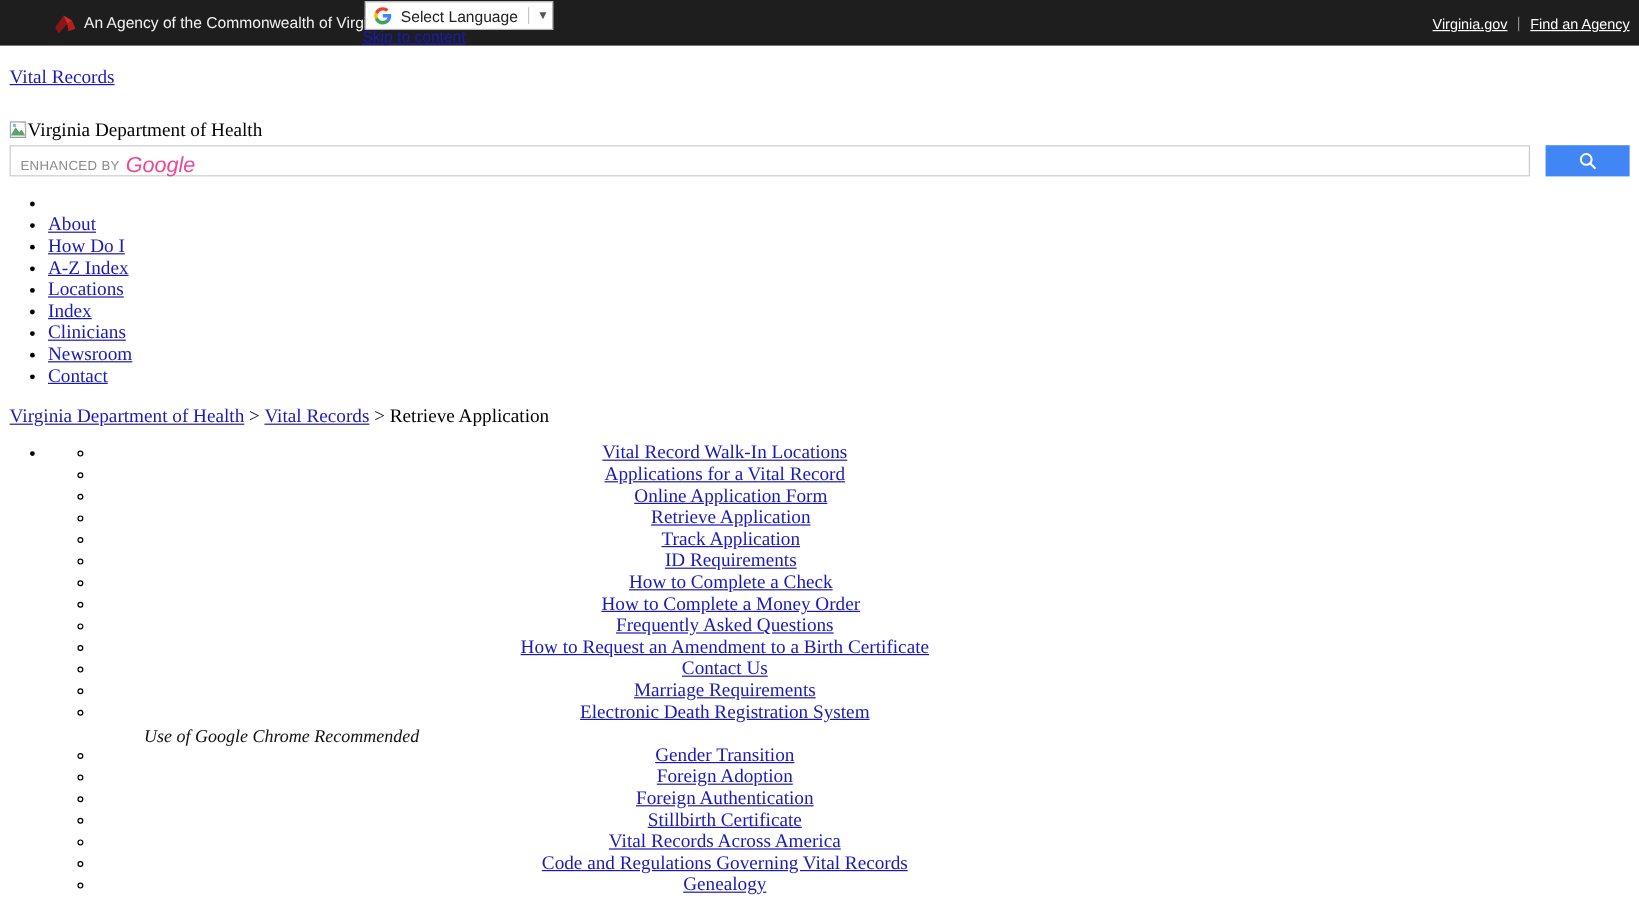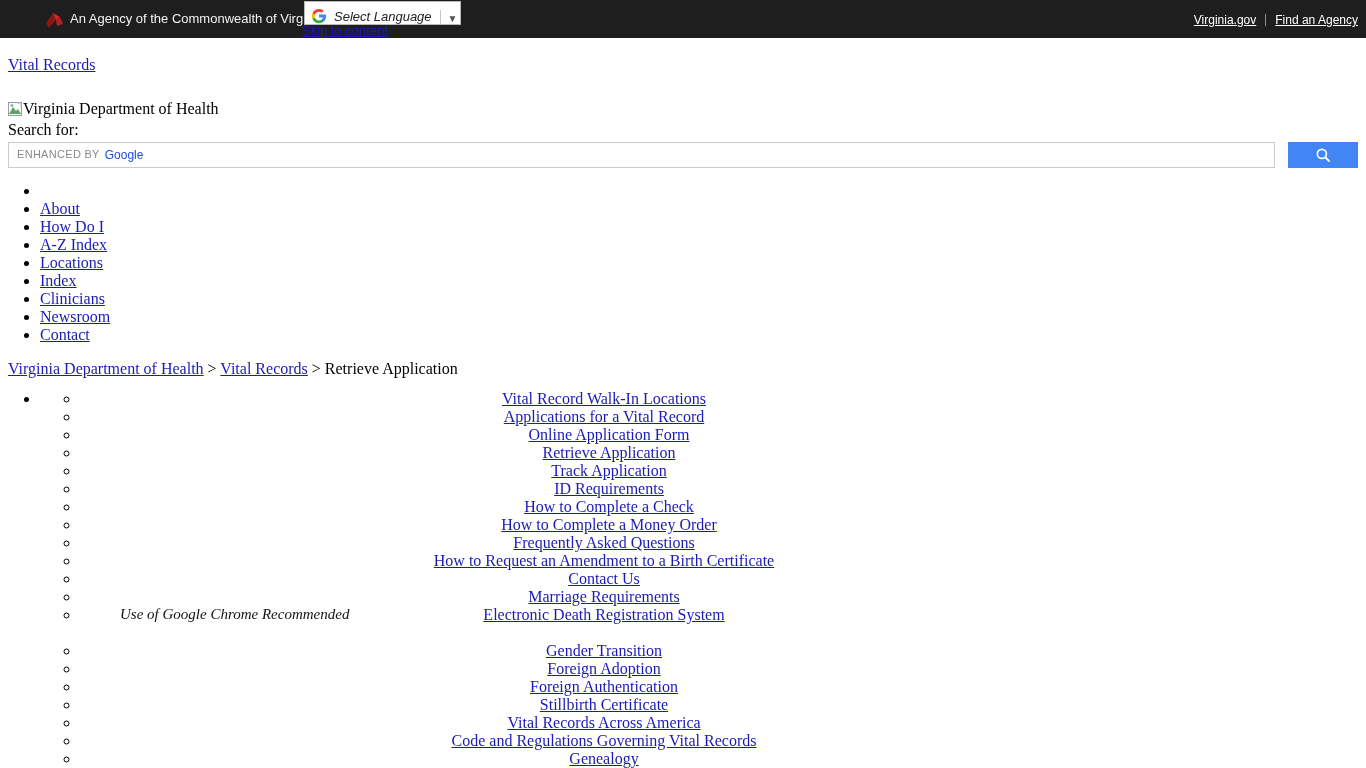"Select Language" #translate-widget { align-items: flex-end -> center; font-style: italic -> none }
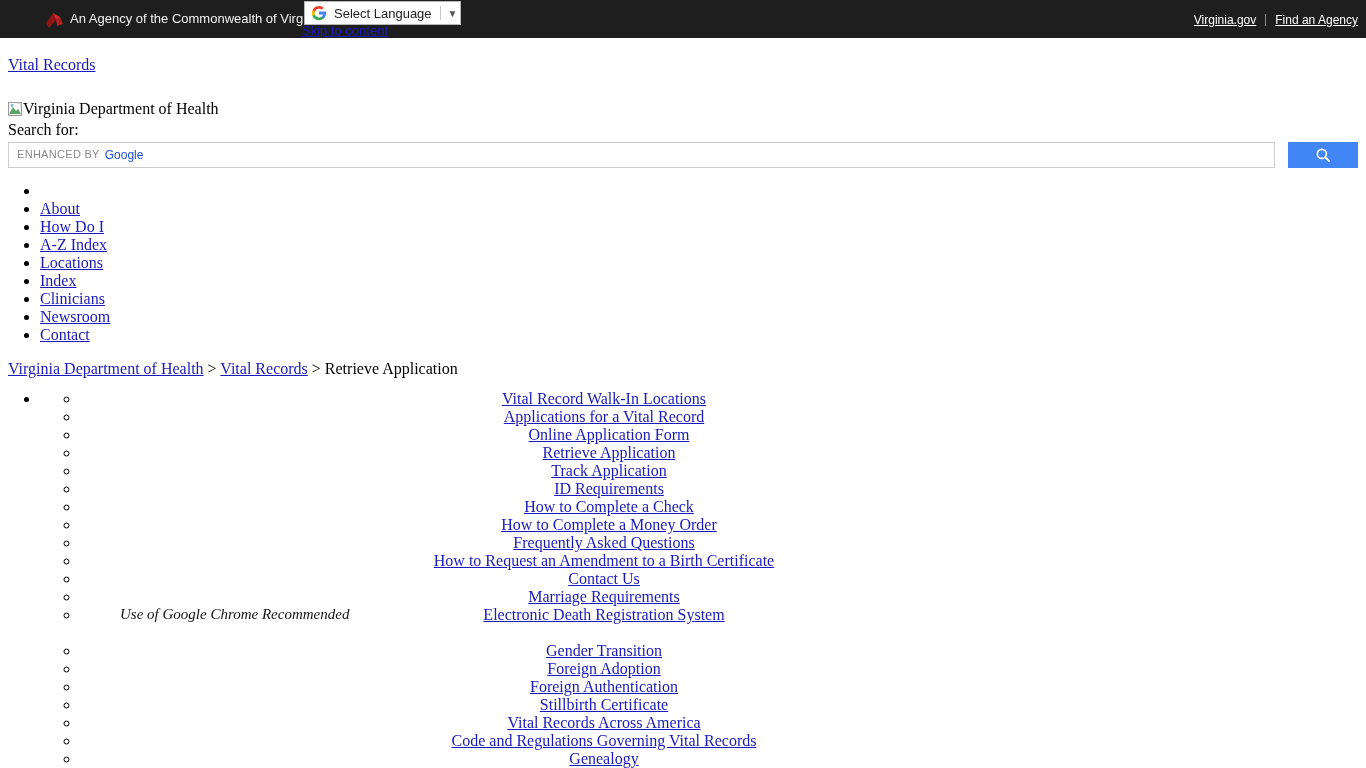"Search for:" div { html: <div>Search for:</div> -> none }
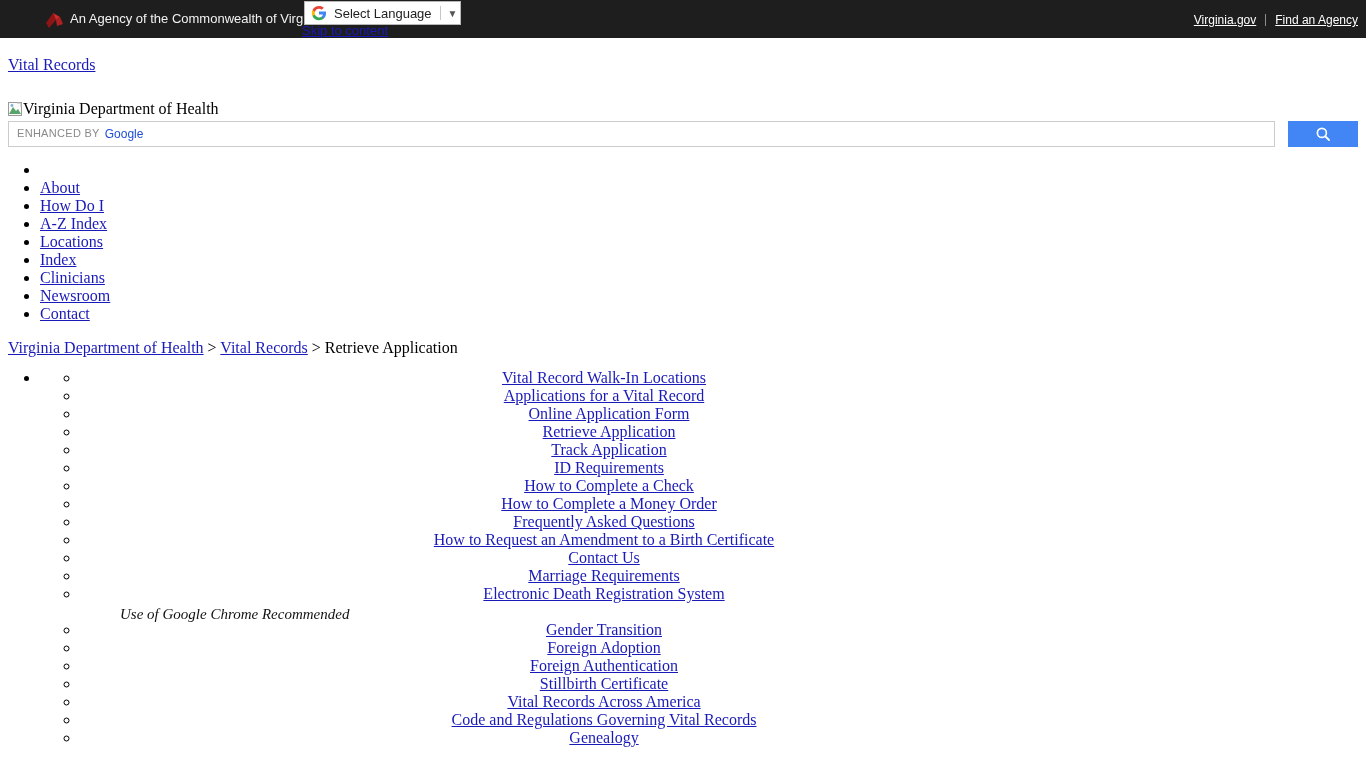"Google" #search-watermark .g-word { color: #1d4ed8 -> #ec4899; font-size: 12px -> 18px; font-style: none -> italic }
